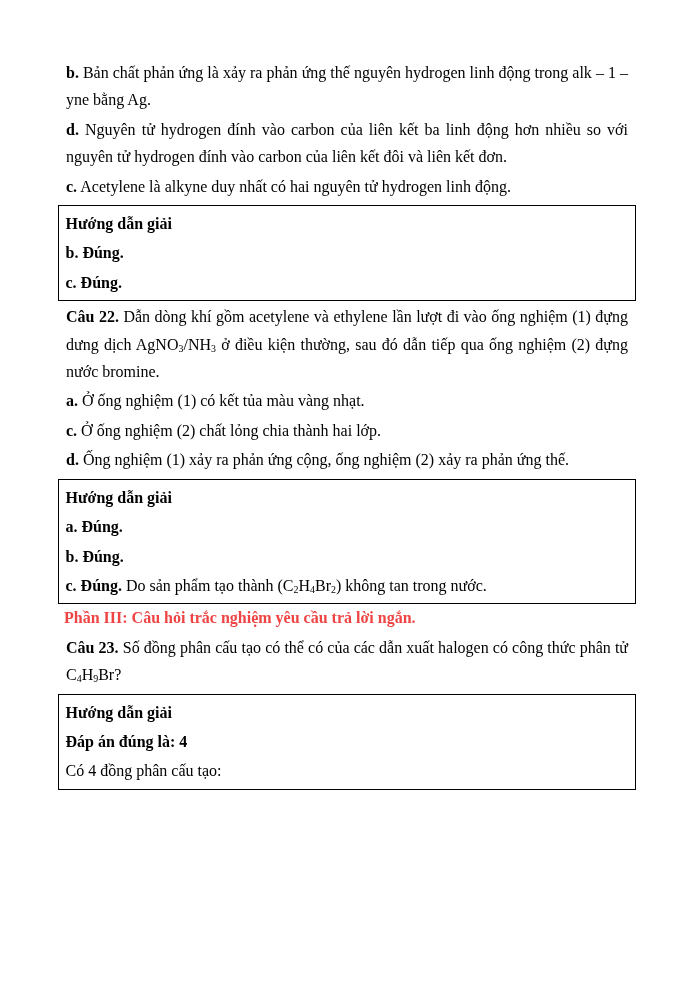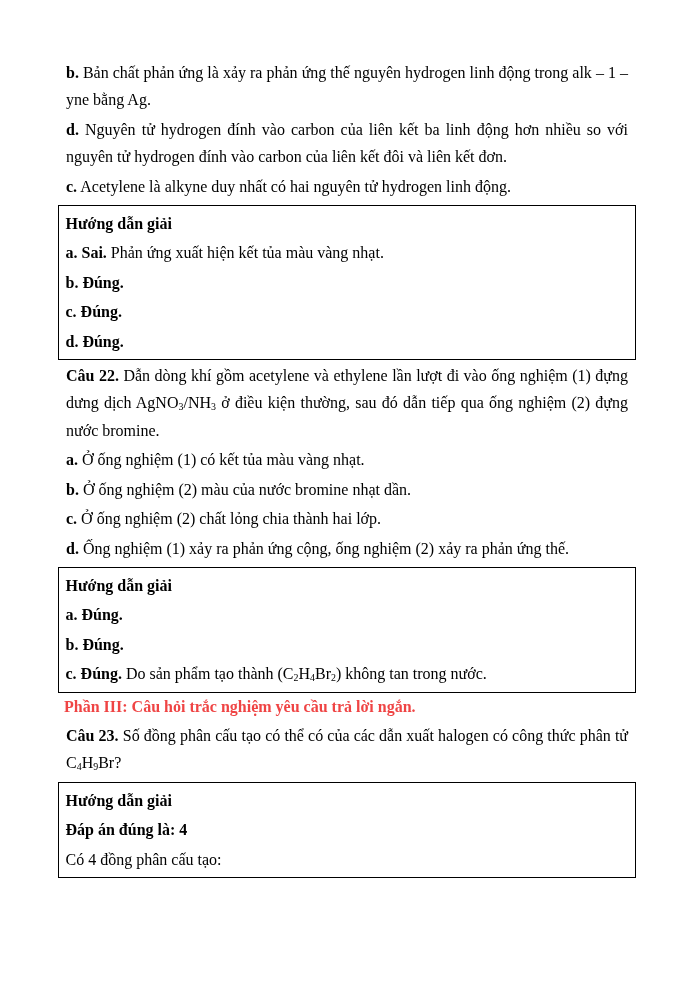"a. Sai. Phản ứng xuất" p.line { html: <p><b>a. Sai.</b><span> Phản ứng xuất hiện kết tủa màu vàng nhạt.</span></p> -> none }
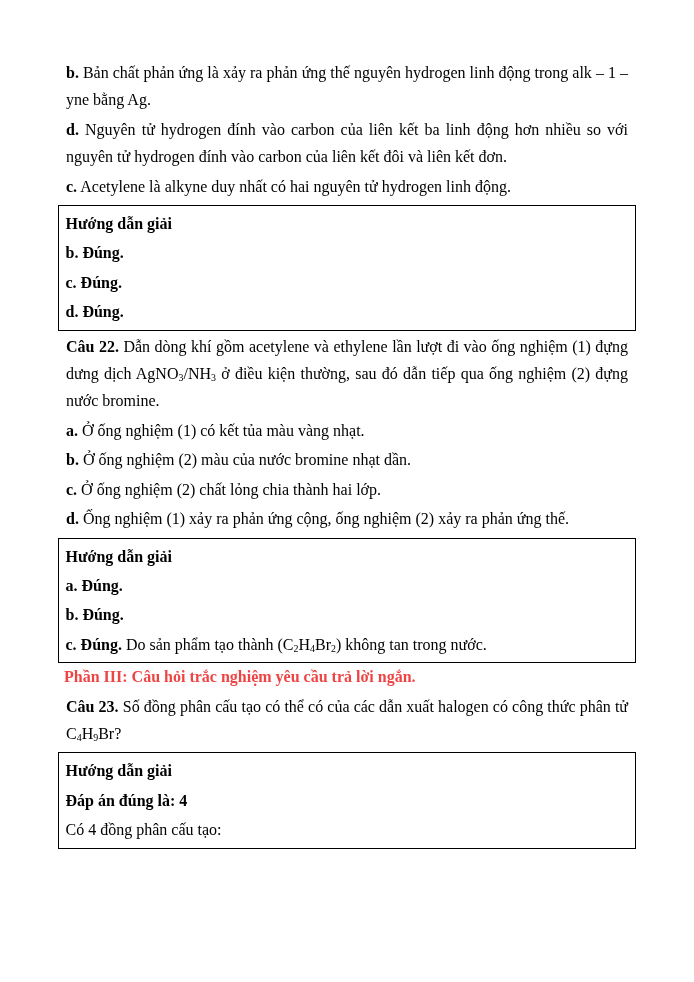"d. Đúng." p.line { html: <p><b>d. Đúng.</b></p> -> none }
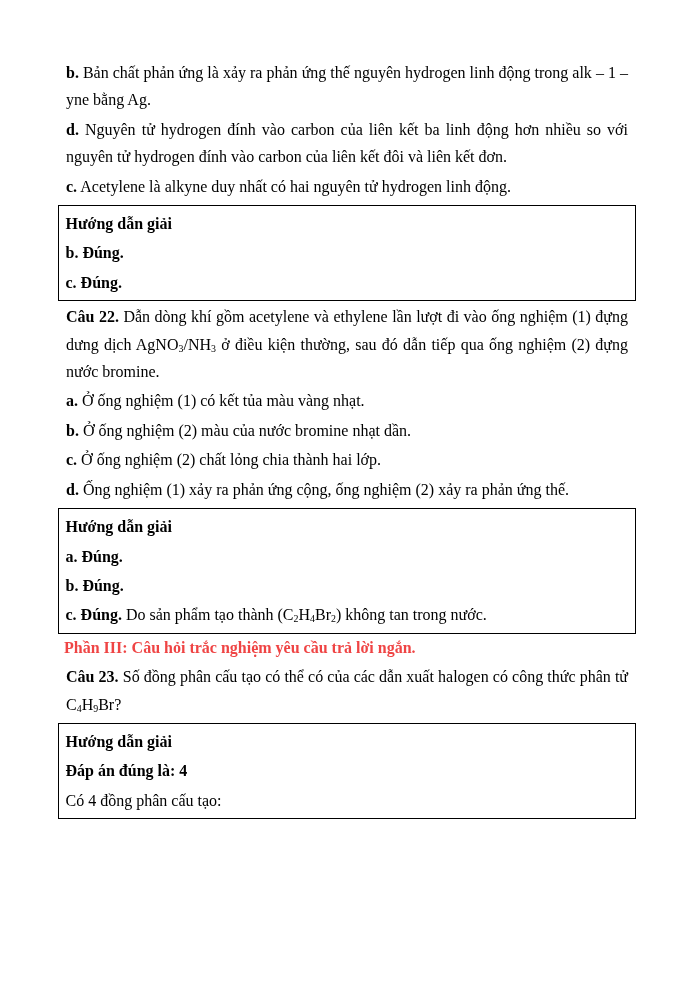"b. Ở ống nghiệm (2)" p.para { html: <p><b>b.</b><span> Ở ống nghiệm (2) màu của nước bromine nhạt dần.</span></p> -> none }
